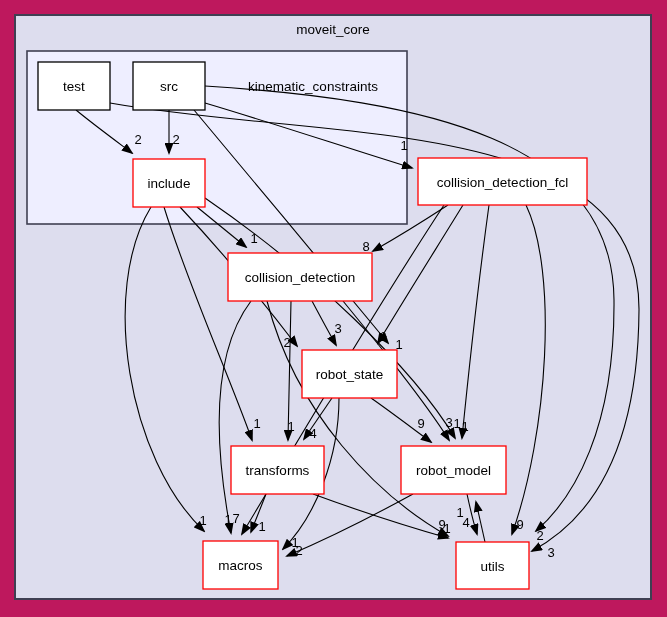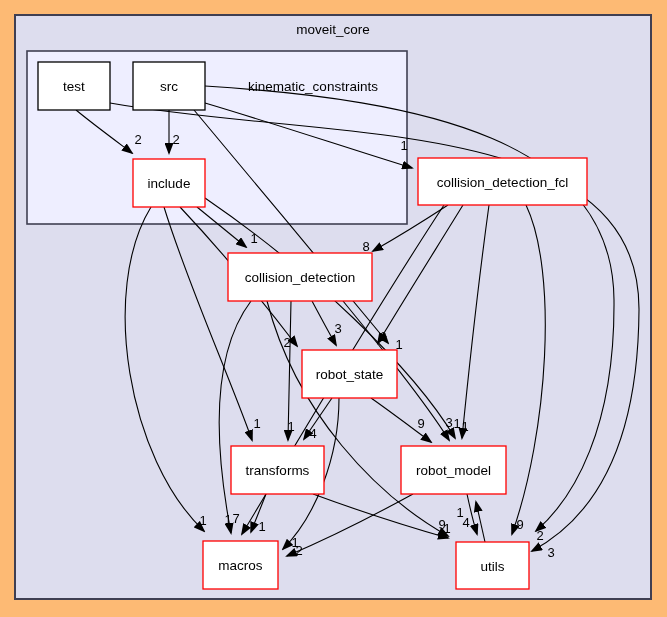"moveit_core" .canvas { background: #fdba74 -> #be185d }
